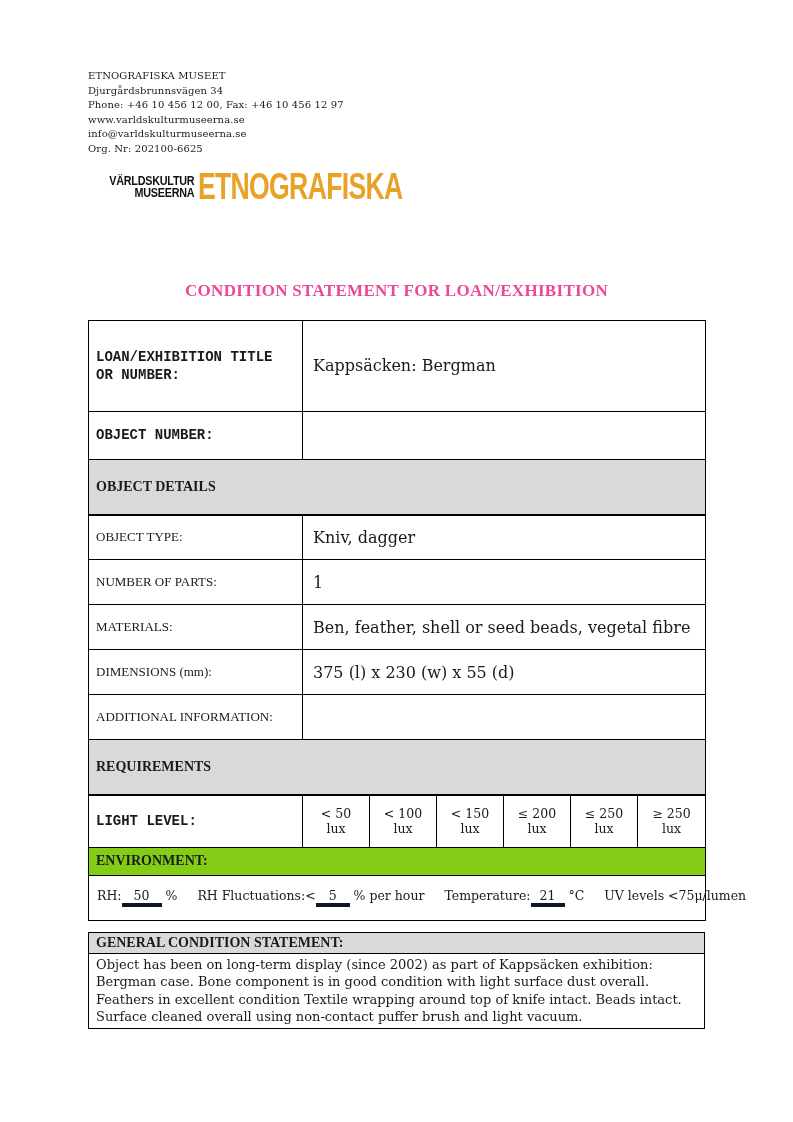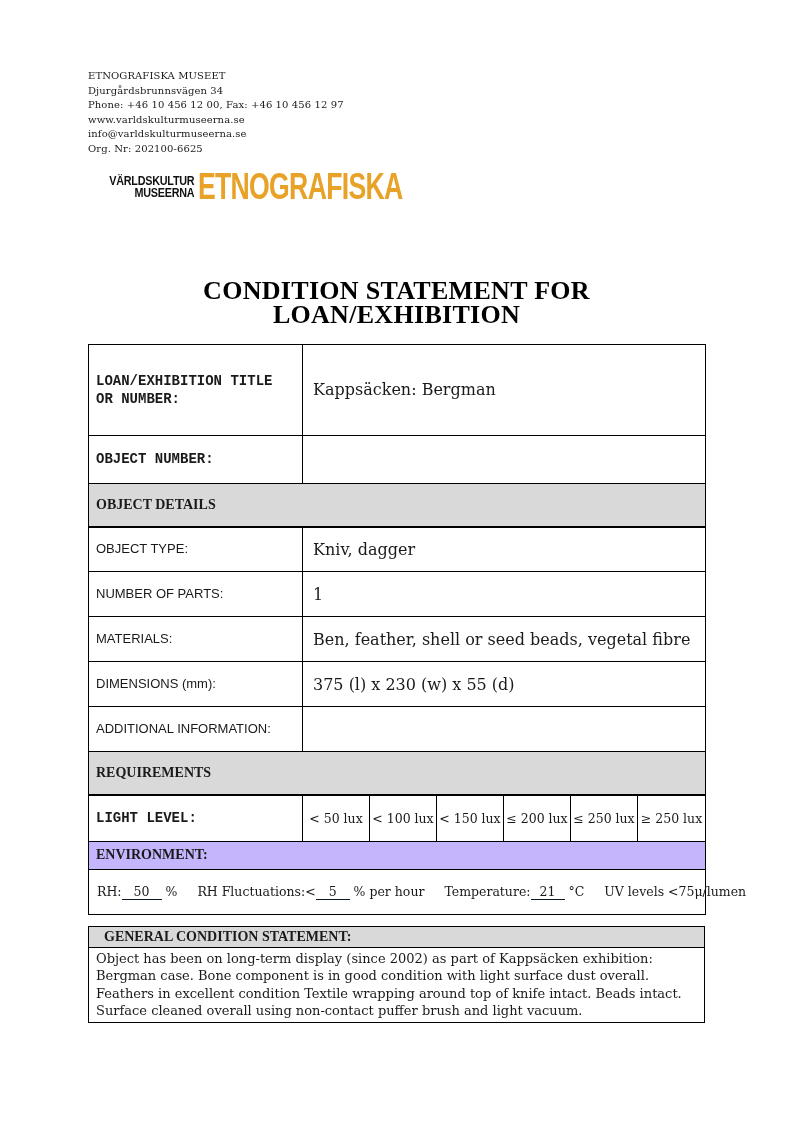"CONDITION STATEMENT FOR LOAN/EXHIBITION" .doc-title { color: #000000 -> #ec4899; font-size: 26px -> 17px }
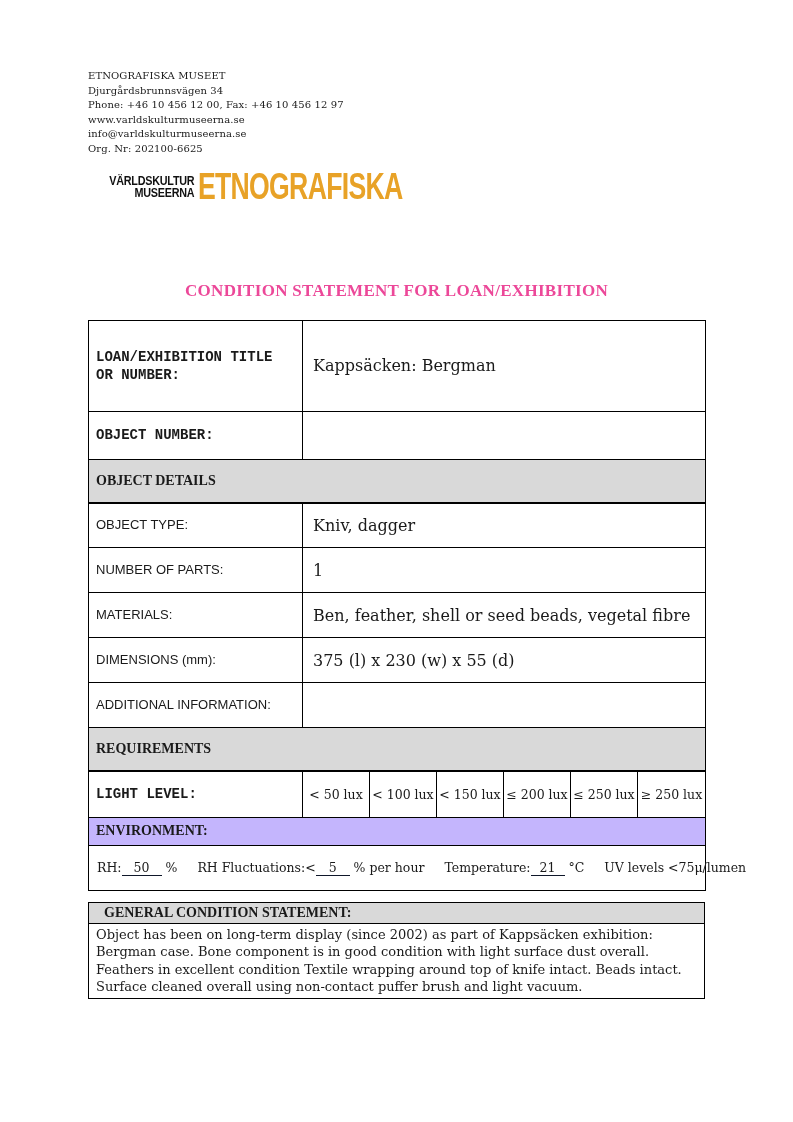"OBJECT DETAILS" .sec-grey { padding: 13px 7px -> 19px 7px }
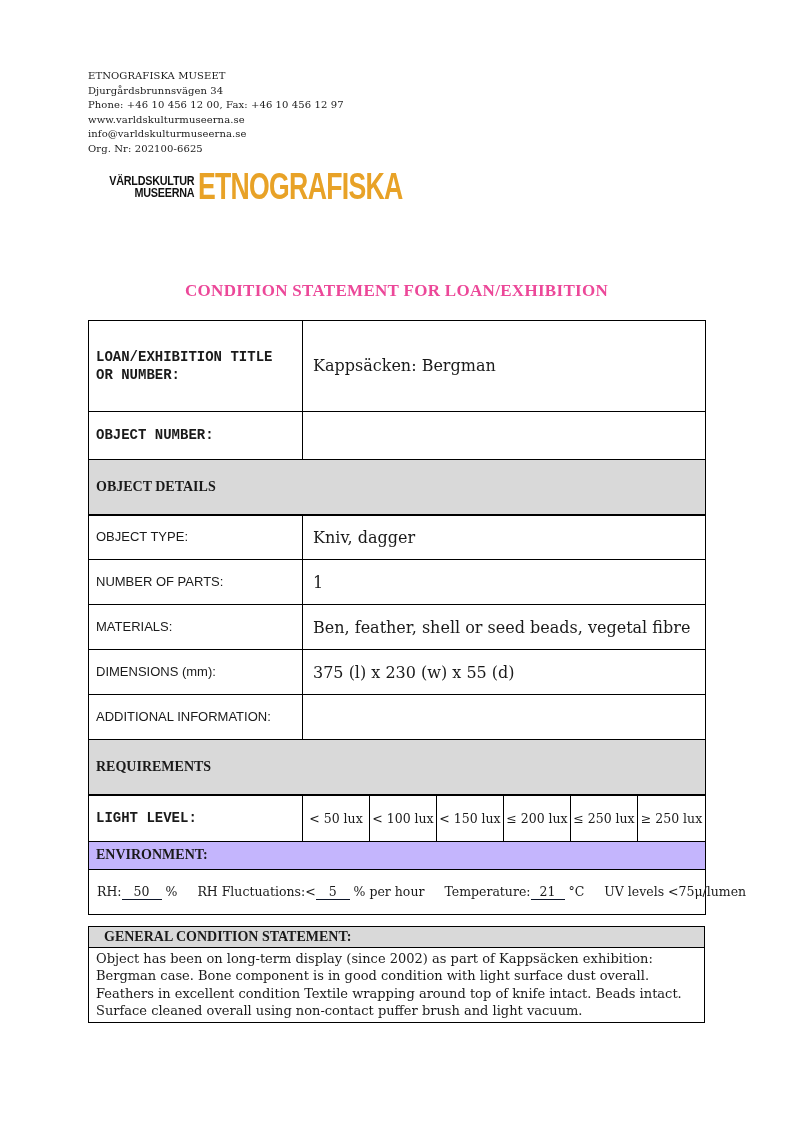"OBJECT TYPE:" .lbl.plain { font-family: Liberation Sans, sans-serif -> Liberation Serif, serif }
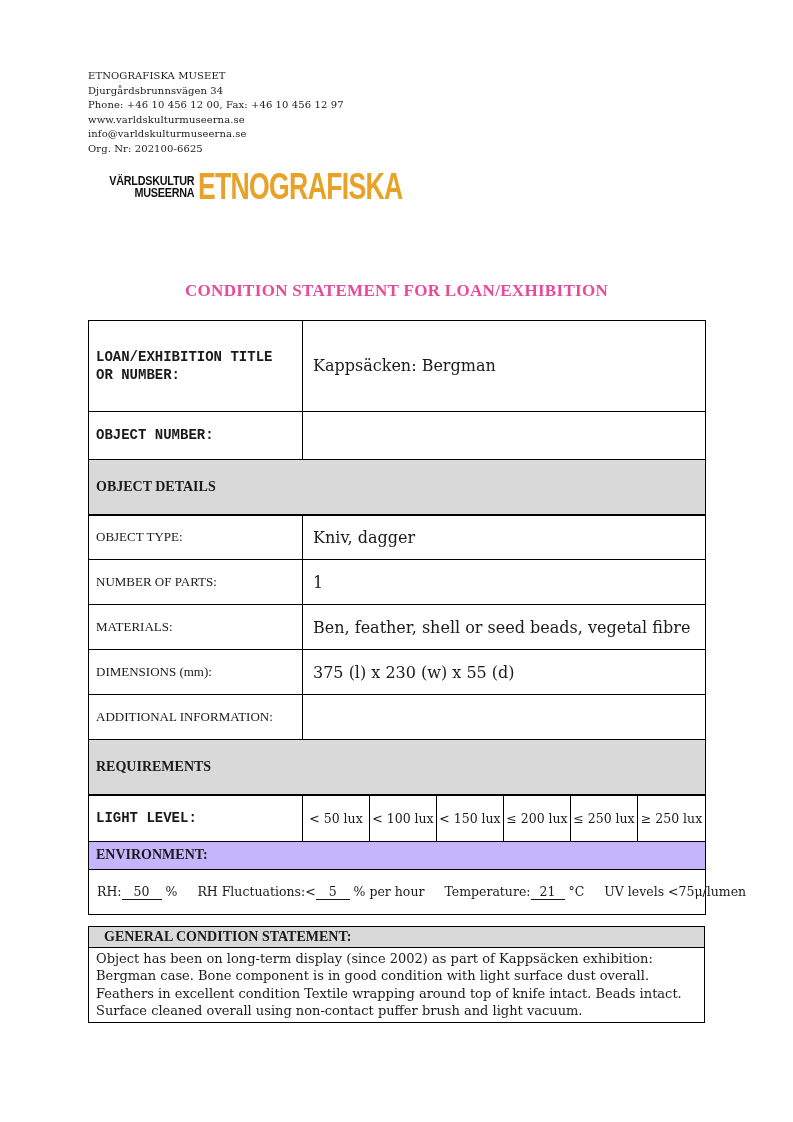"LIGHT LEVEL:" .r-light td { height: 46px -> 52px }
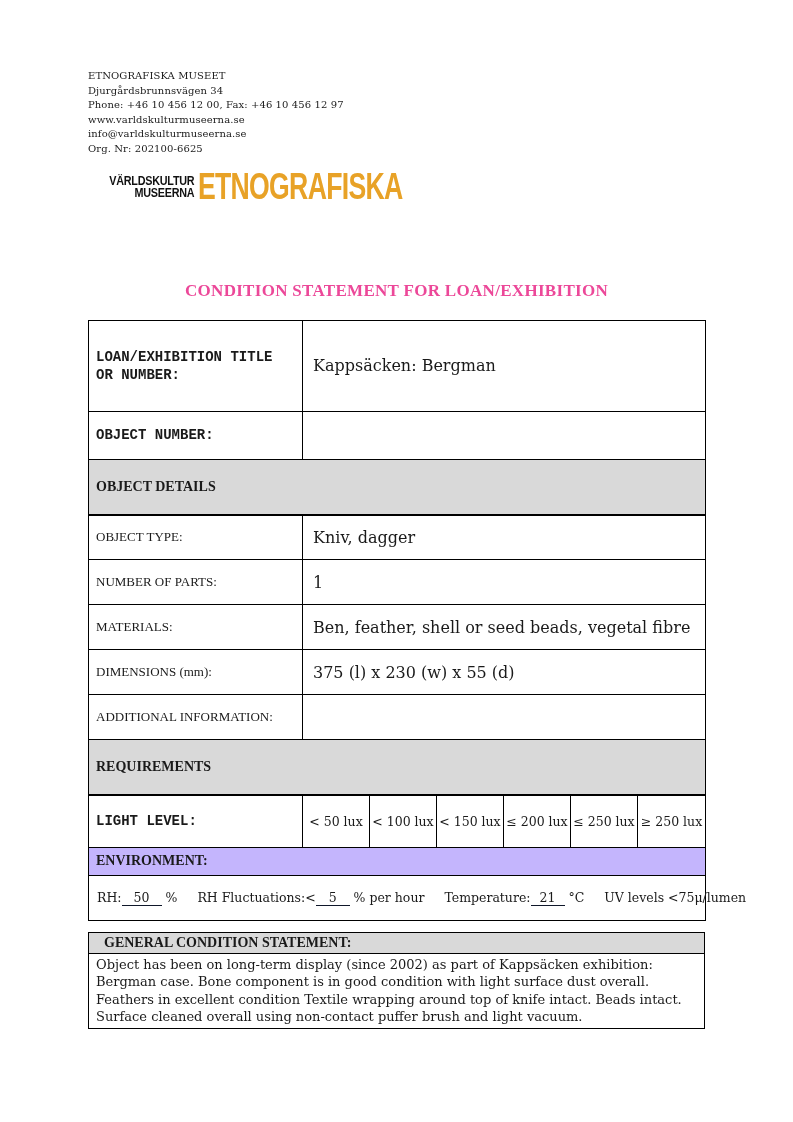"< 50 lux" .light-opt { padding: 1px -> 9px }
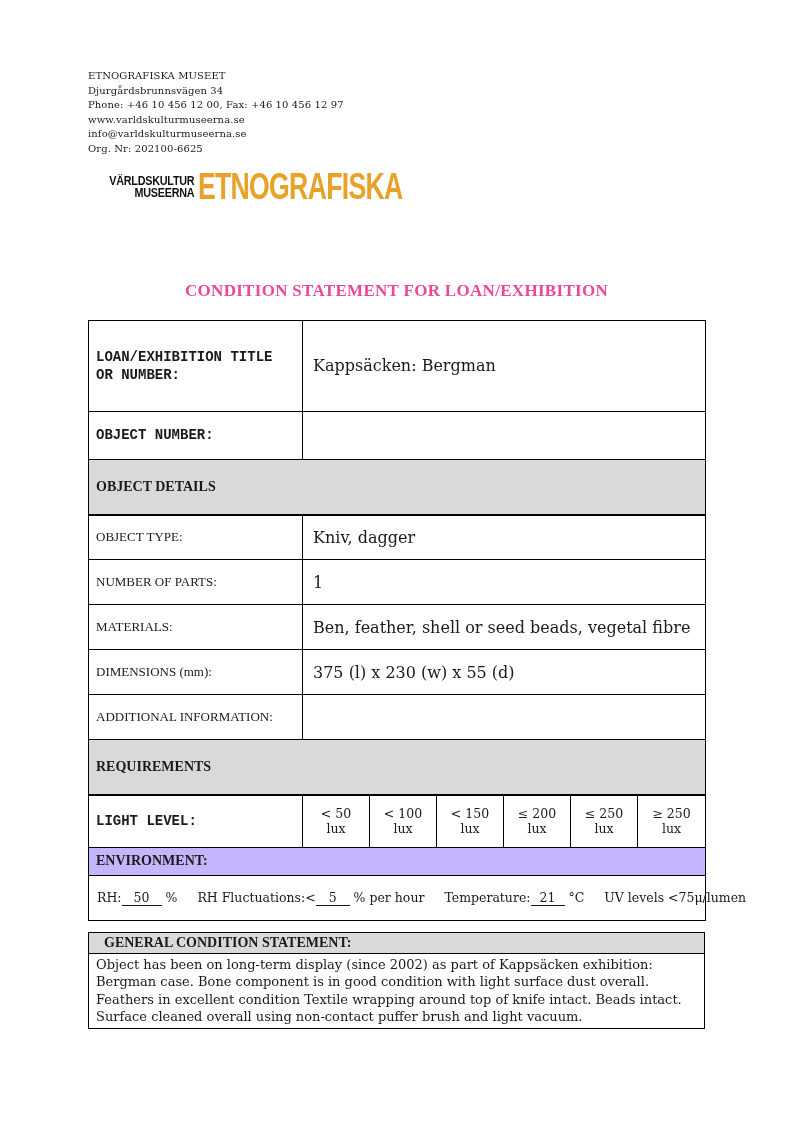"ENVIRONMENT:" .r-envh td { background: #c4b5fd -> #84cc16 }
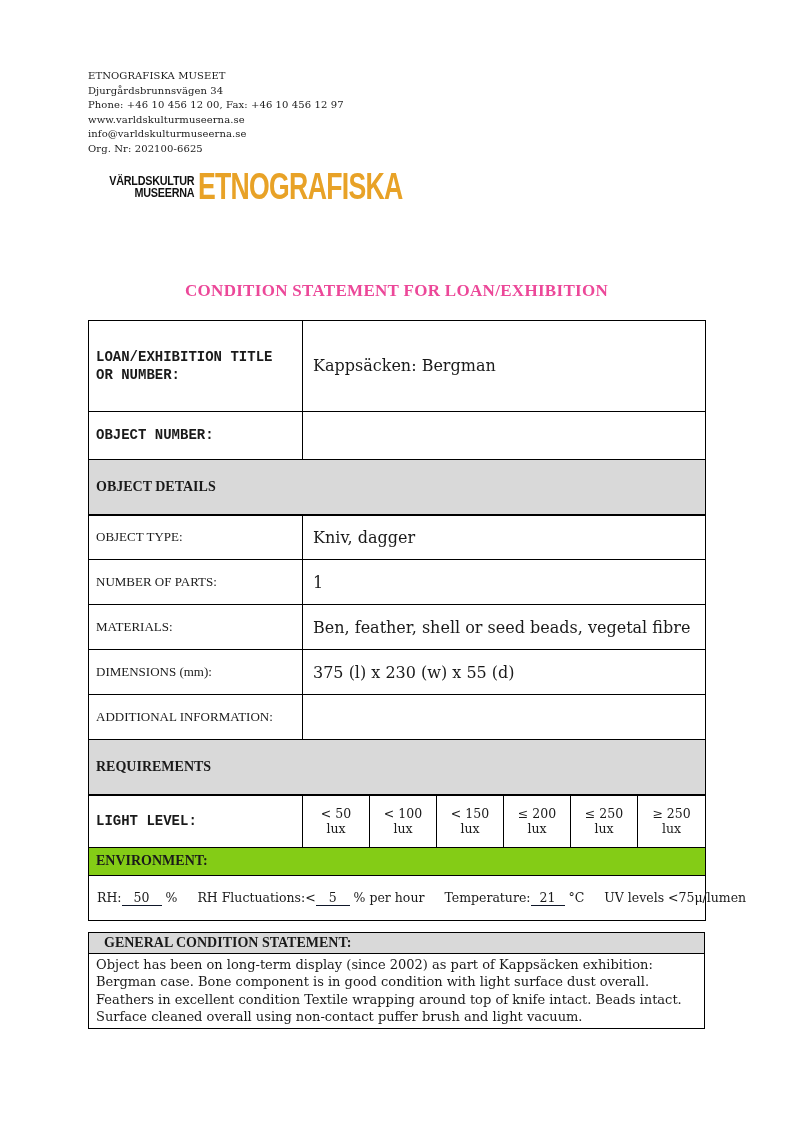"50" .fill { border-bottom: 1px solid #0f172a -> 4px solid #0f172a }
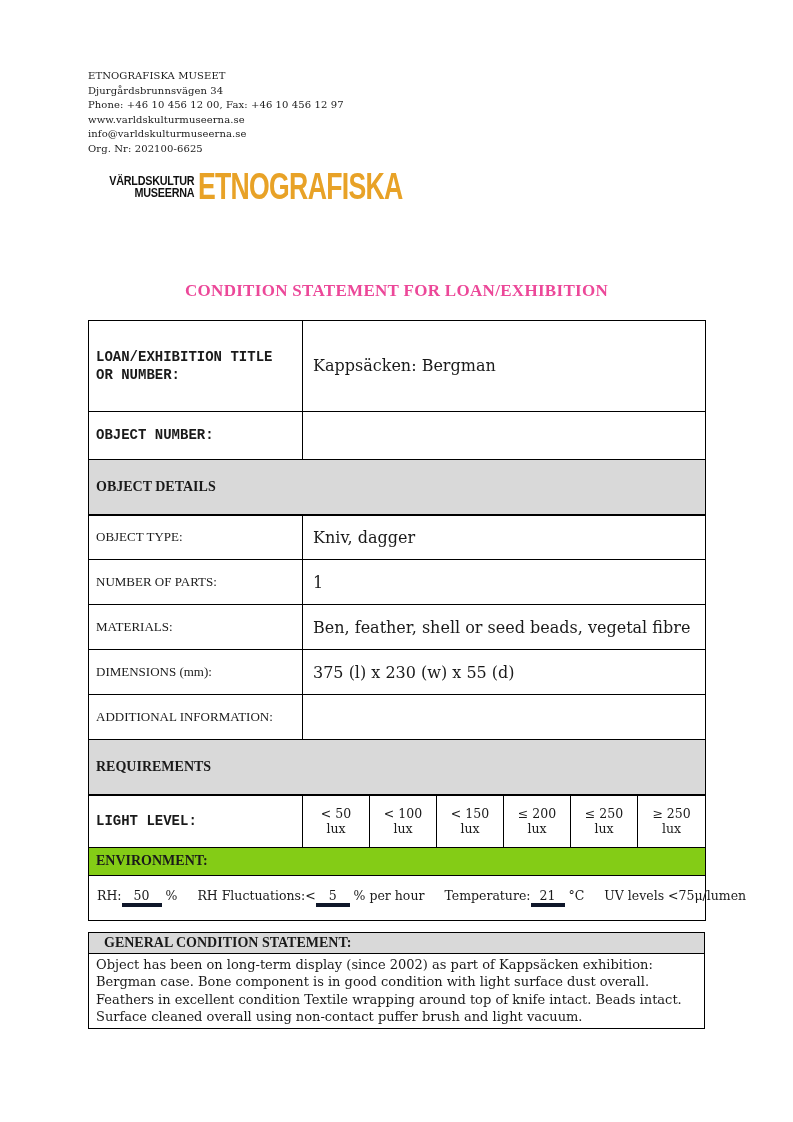"GENERAL CONDITION STATEMENT:" .blk-head { padding: 2px 15px -> 2px 7px }
